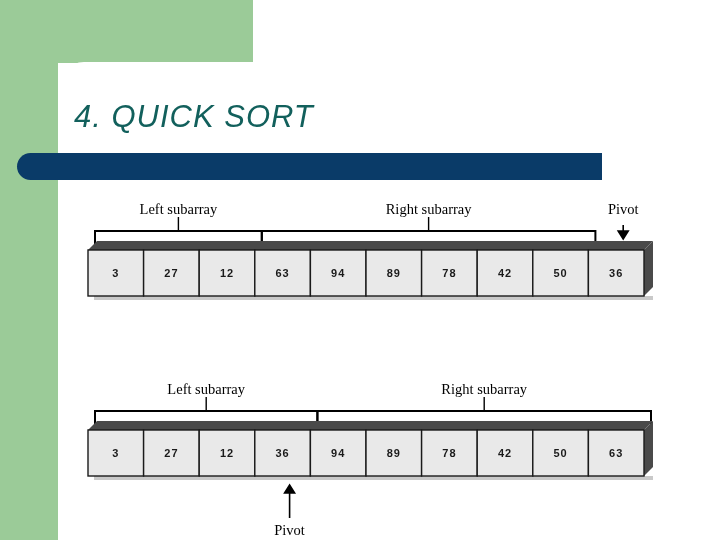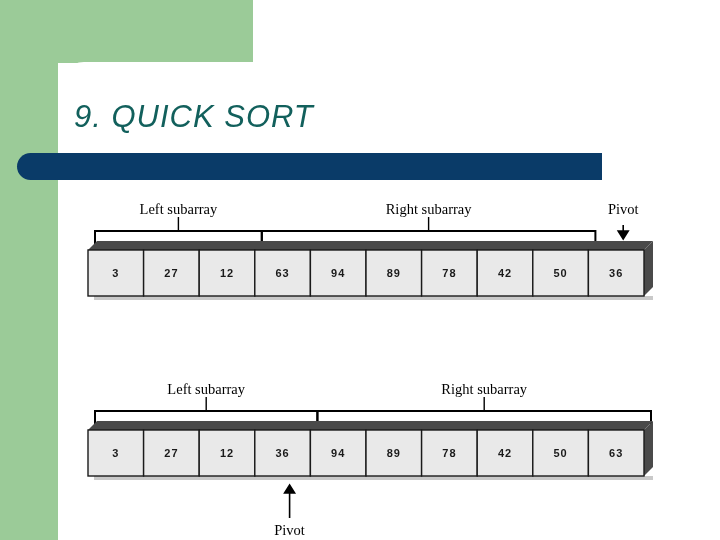"9. QUICK SORT" div.slide-title { text: 9 -> 4 }
